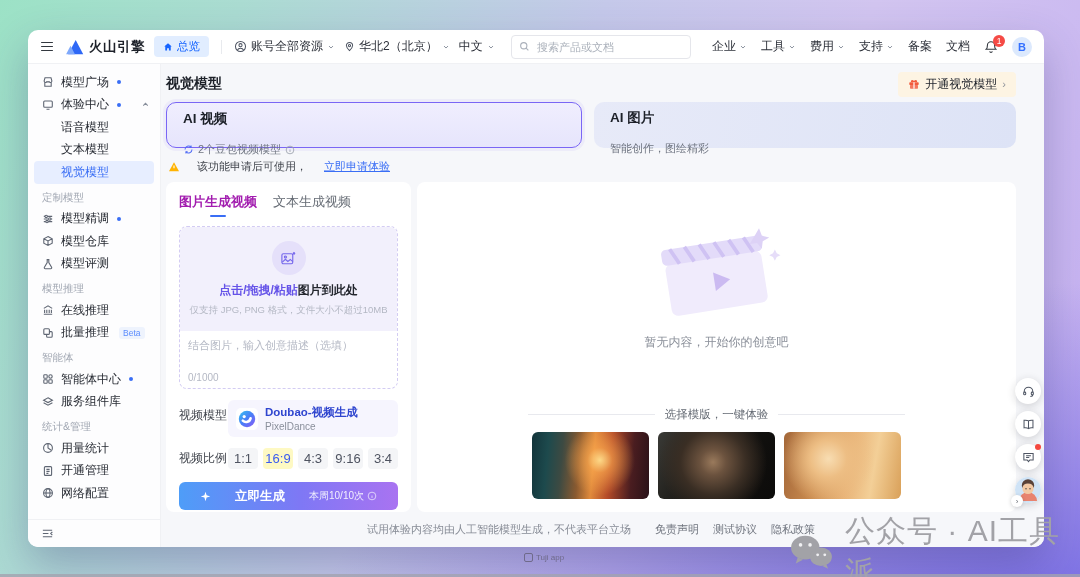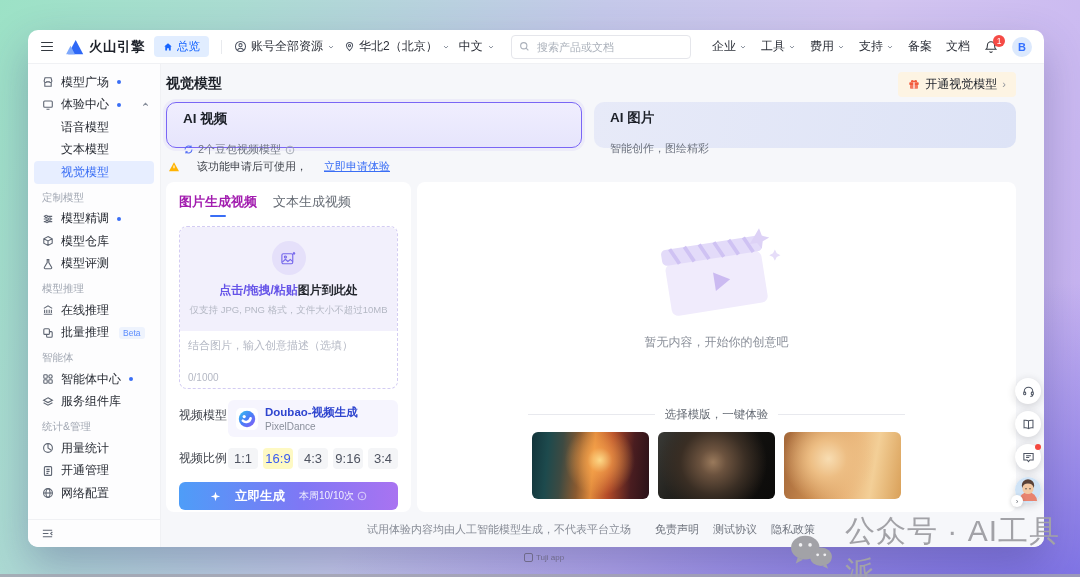"立即生成" .generate-btn { gap: 14px -> 24px }
